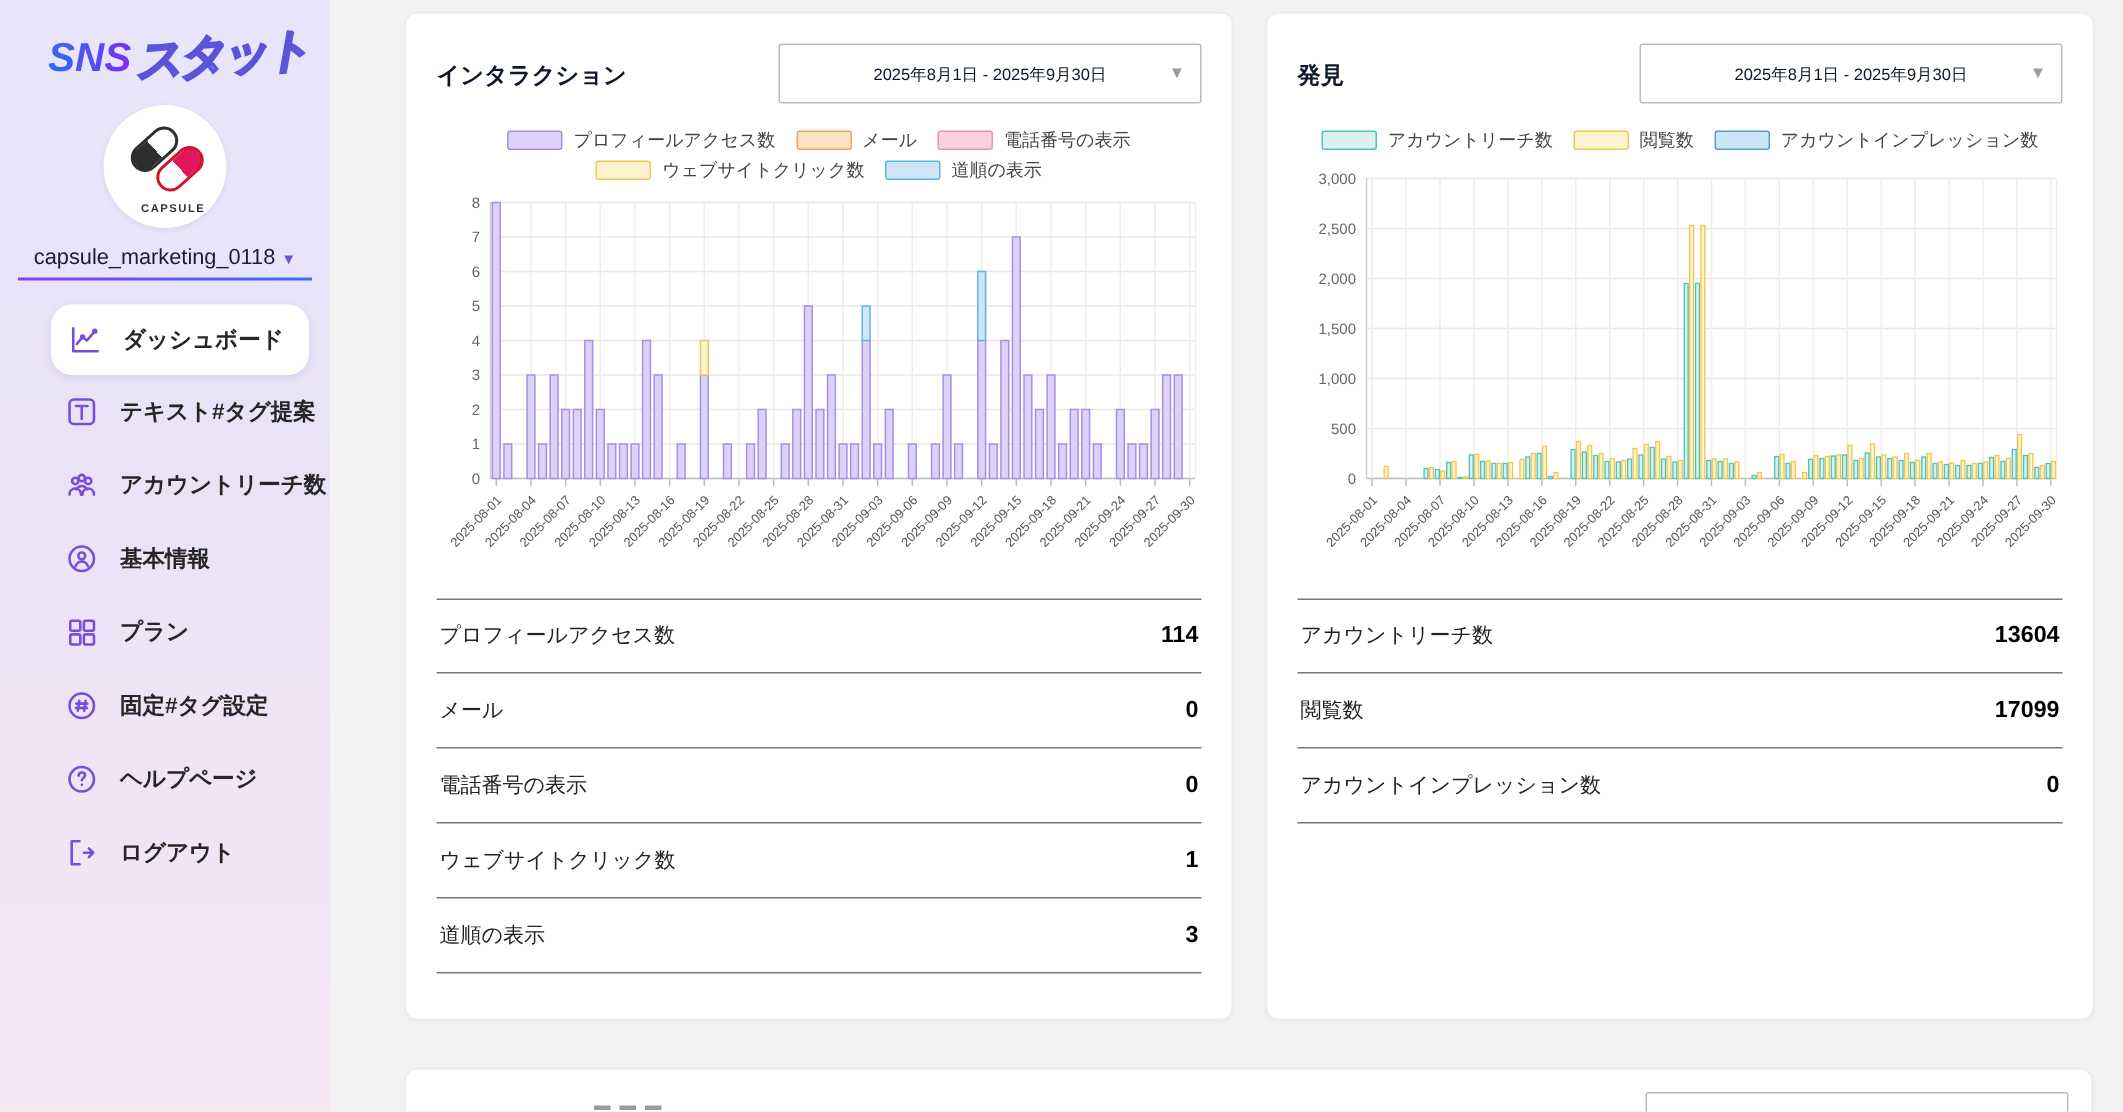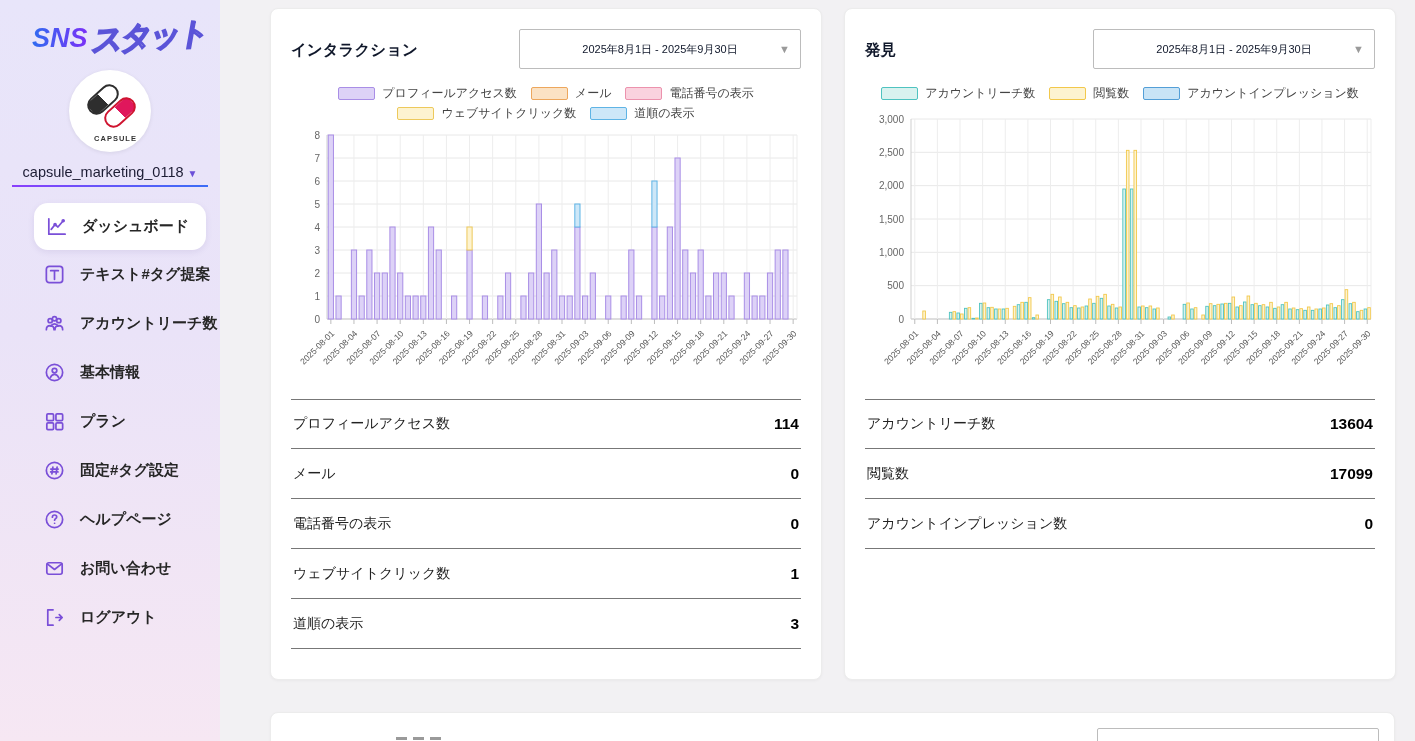"お問い合わせ" div.nav-item { html: <div> <span> <svg> <rect></rect> <path></path> </svg> </span> <span>お問い合わせ</span> </div> -> none }
